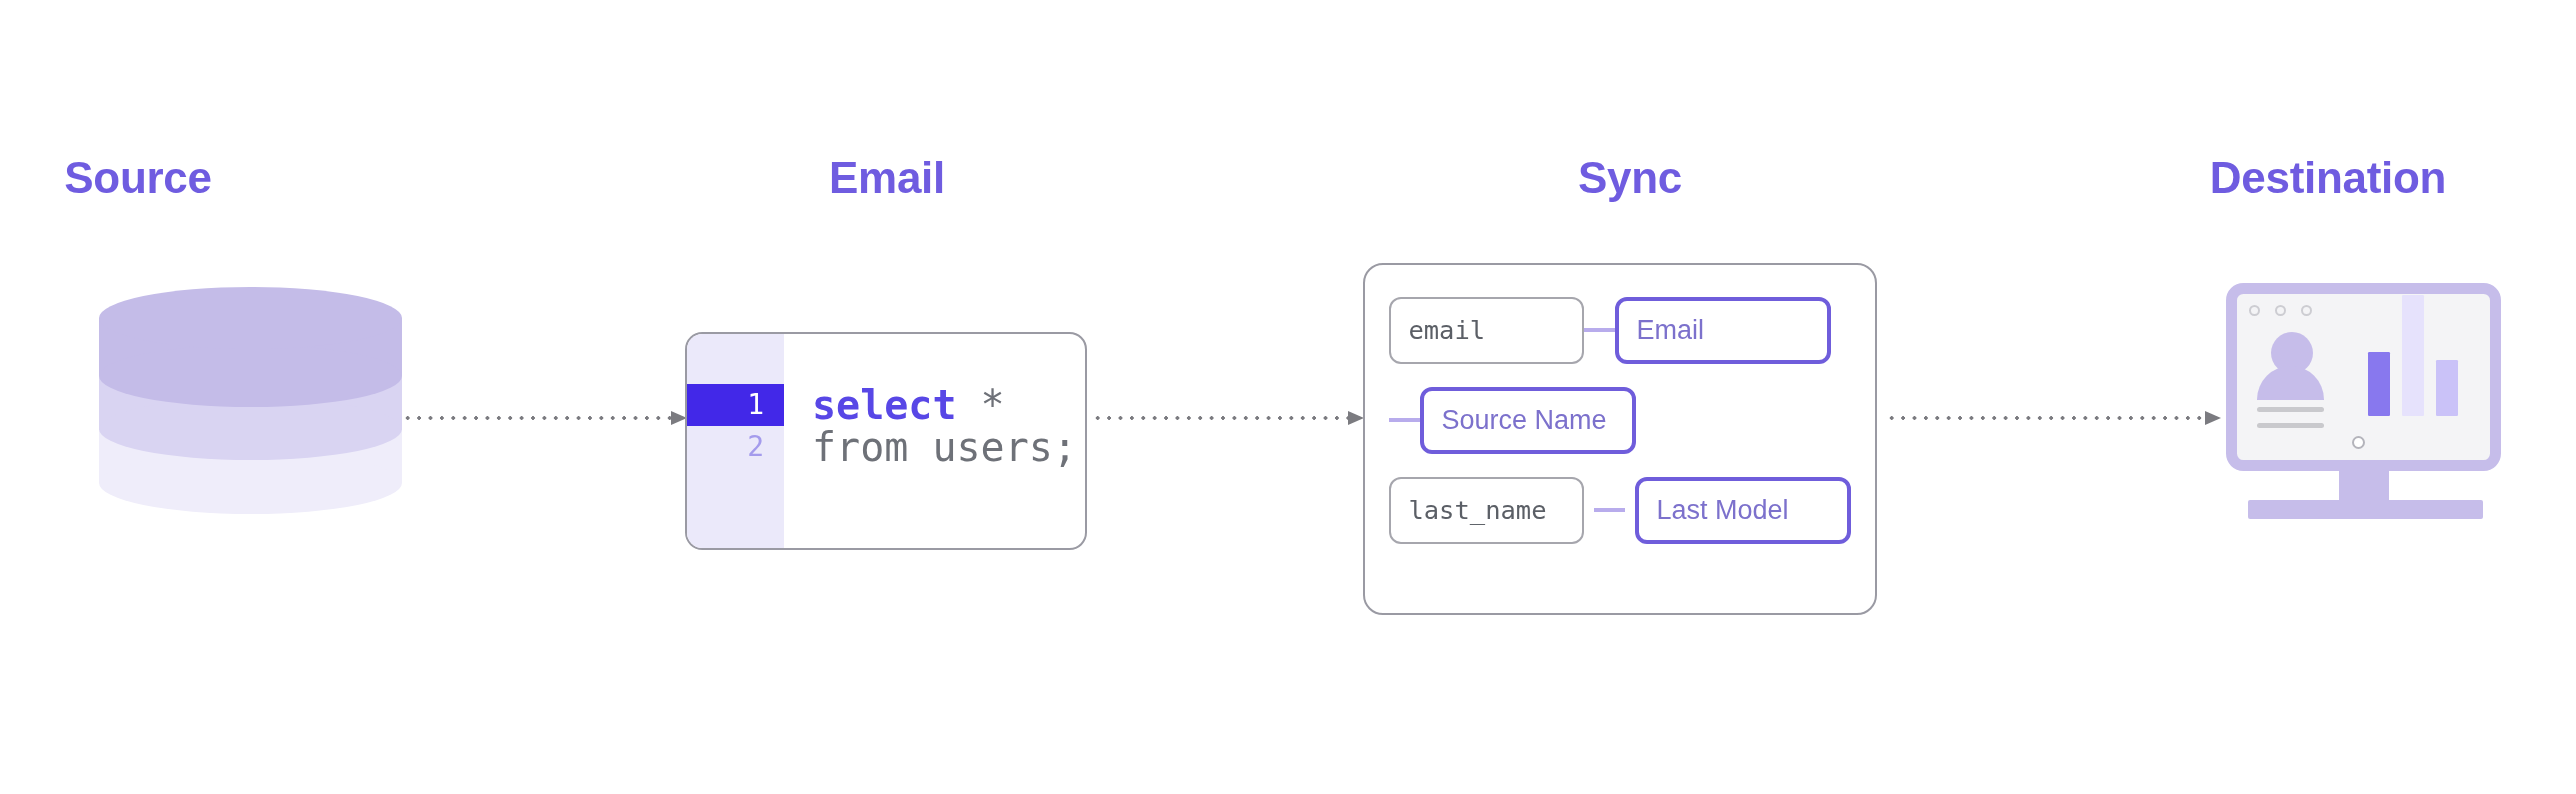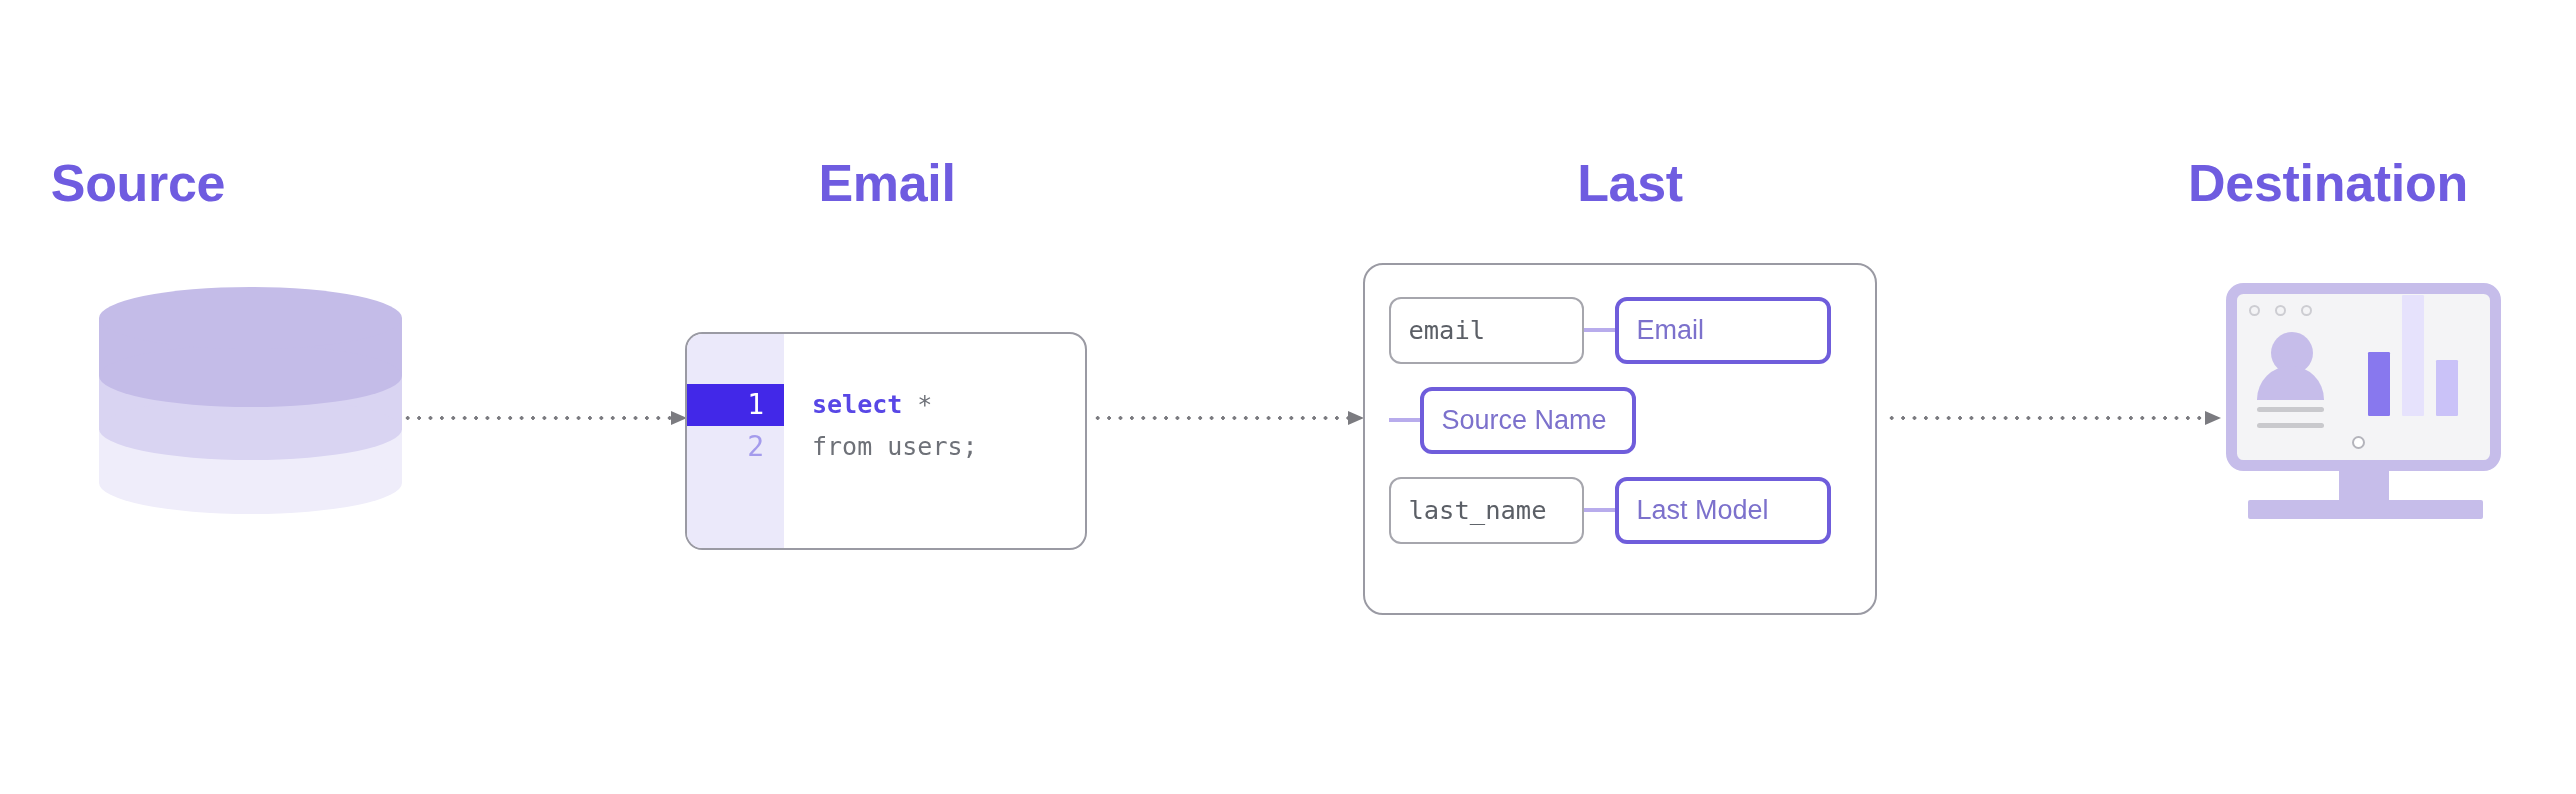"Source" .stage-heading { font-size: 52px -> 44px }
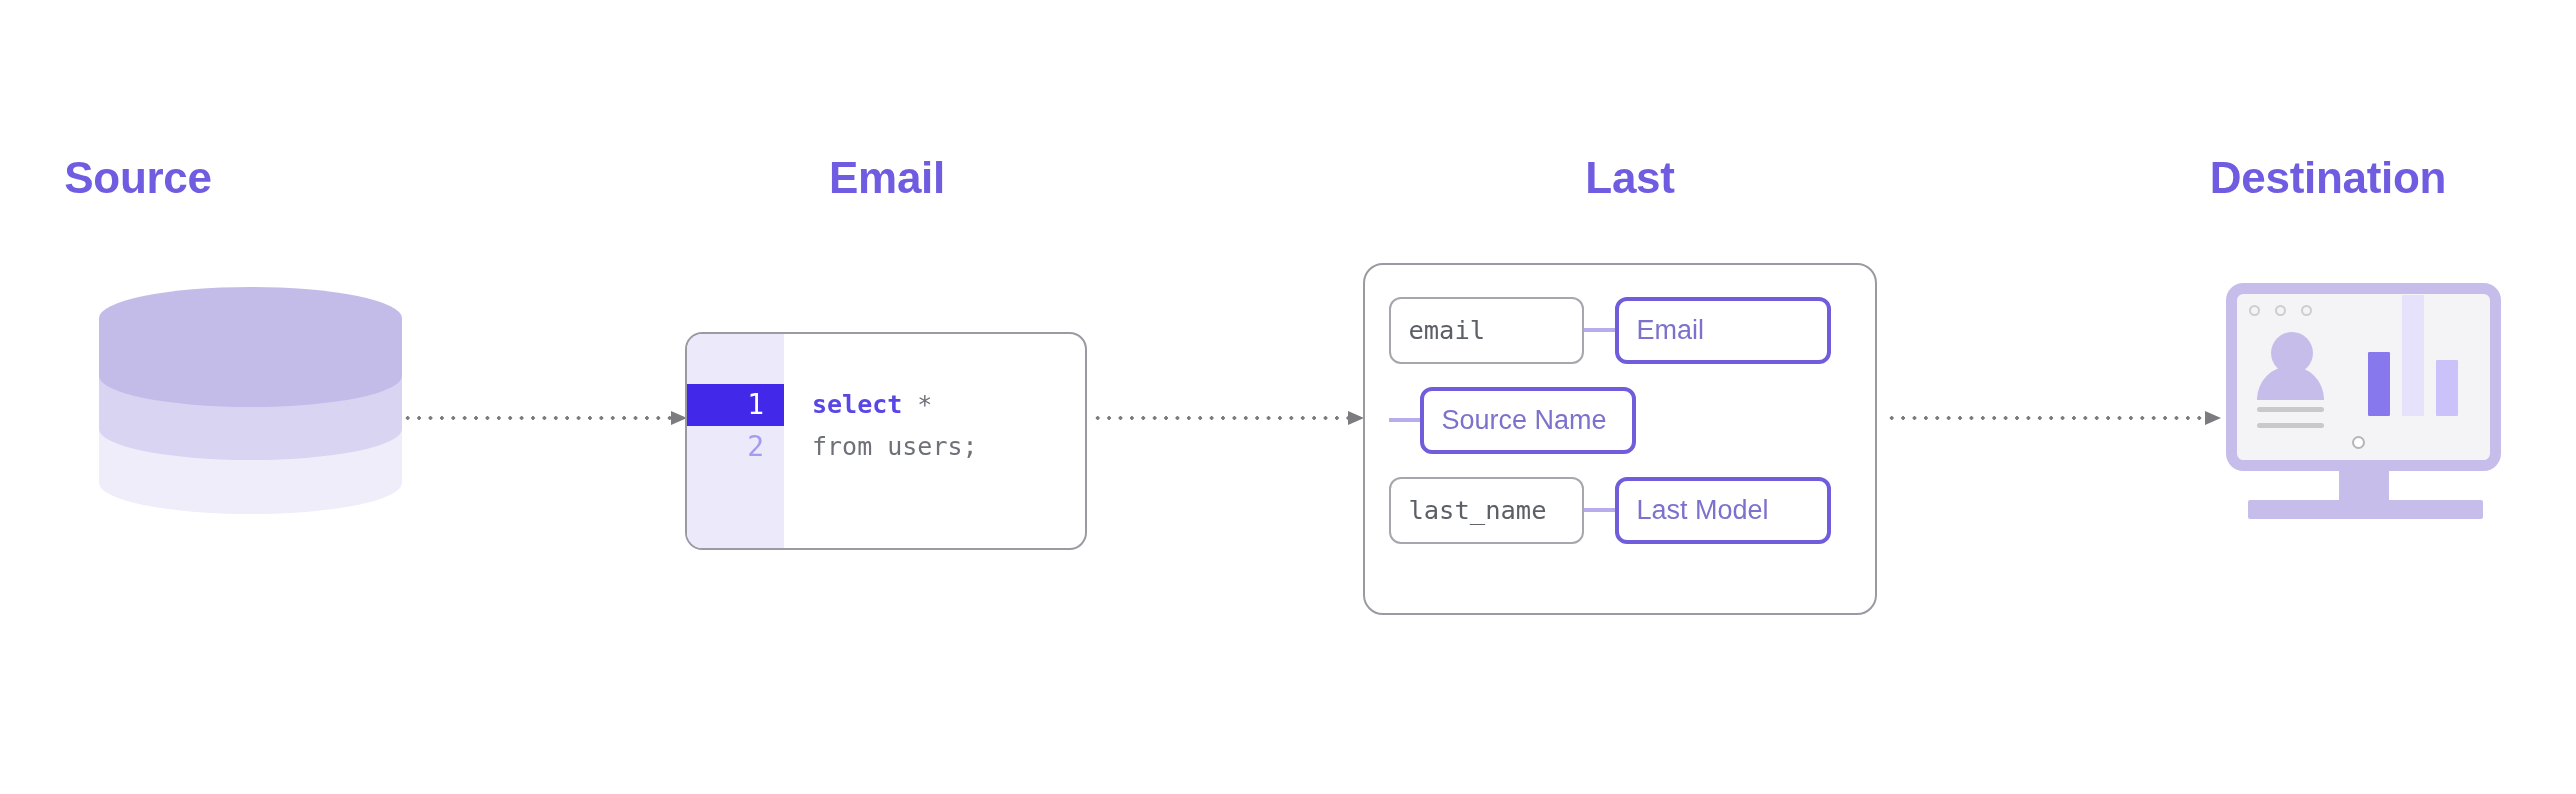"Last" div.stage-heading { text: Last -> Sync }
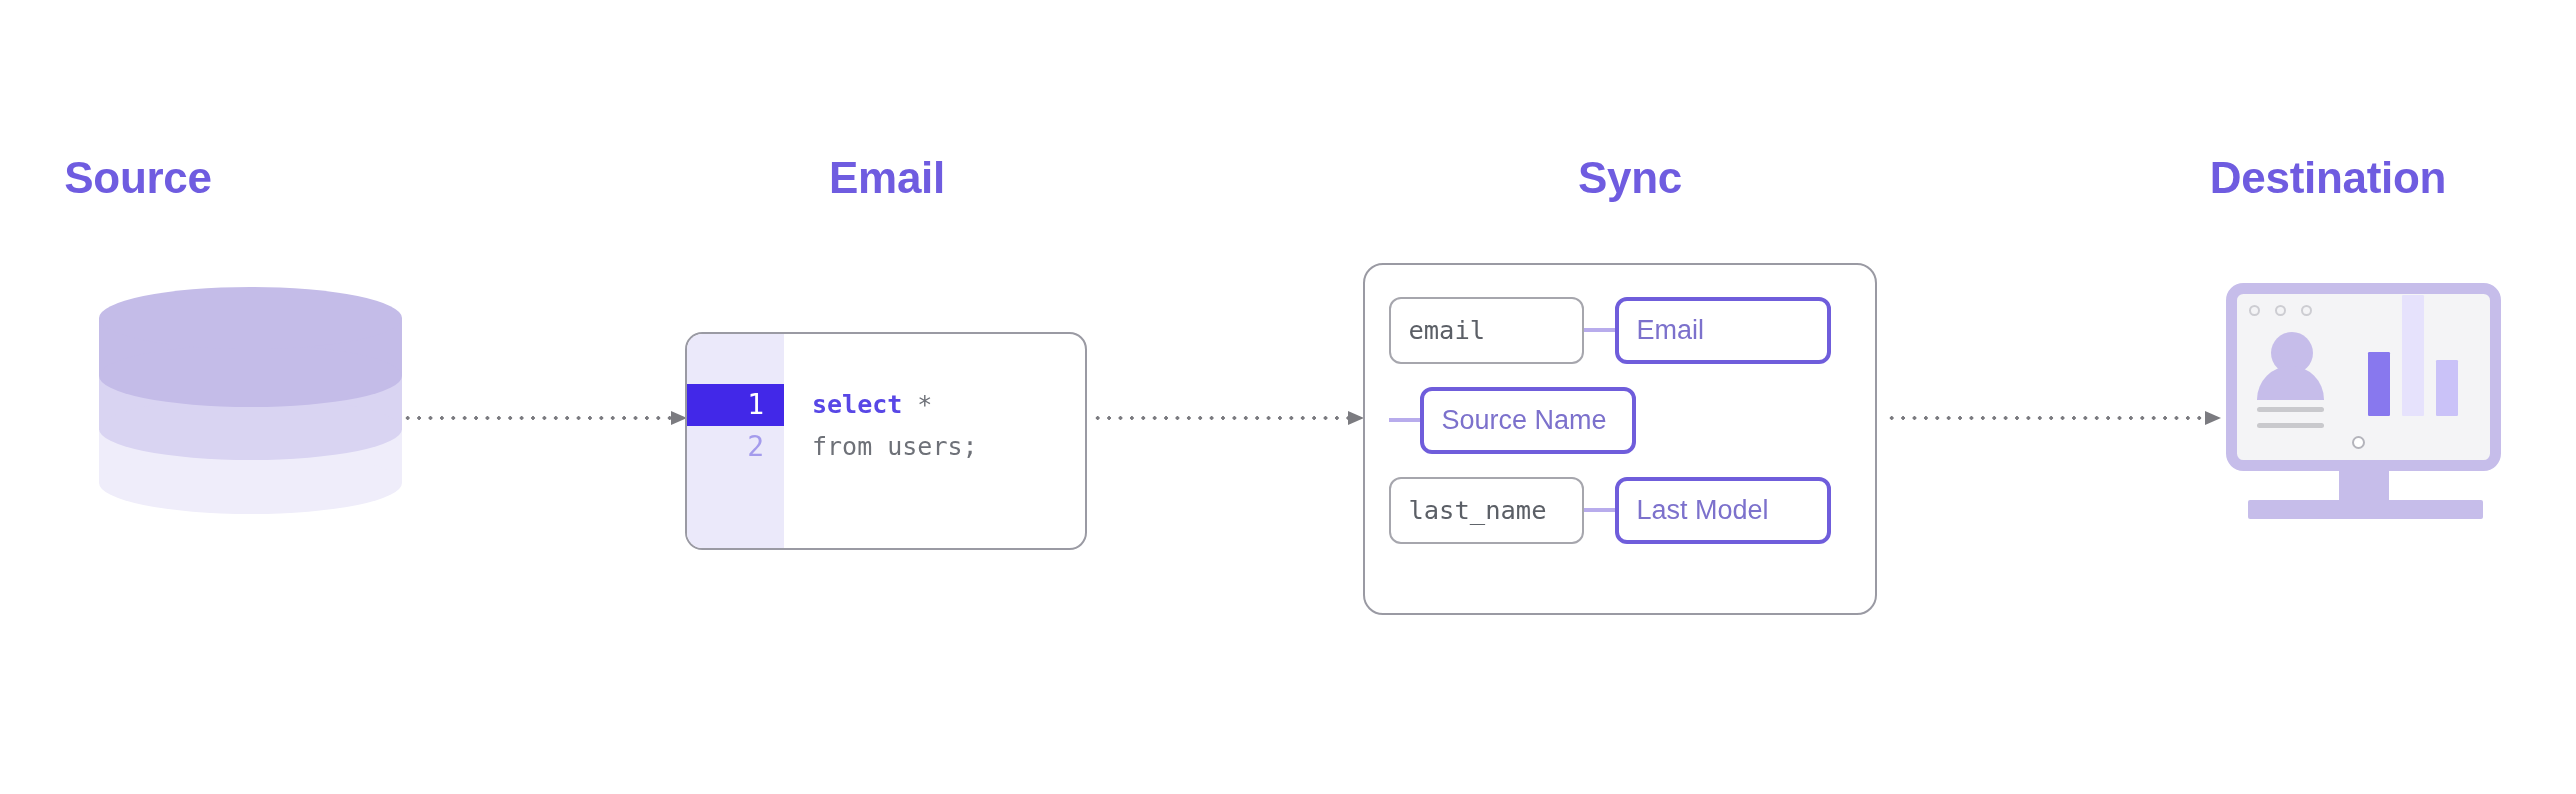"select *" #code-body { font-size: 25px -> 40px }
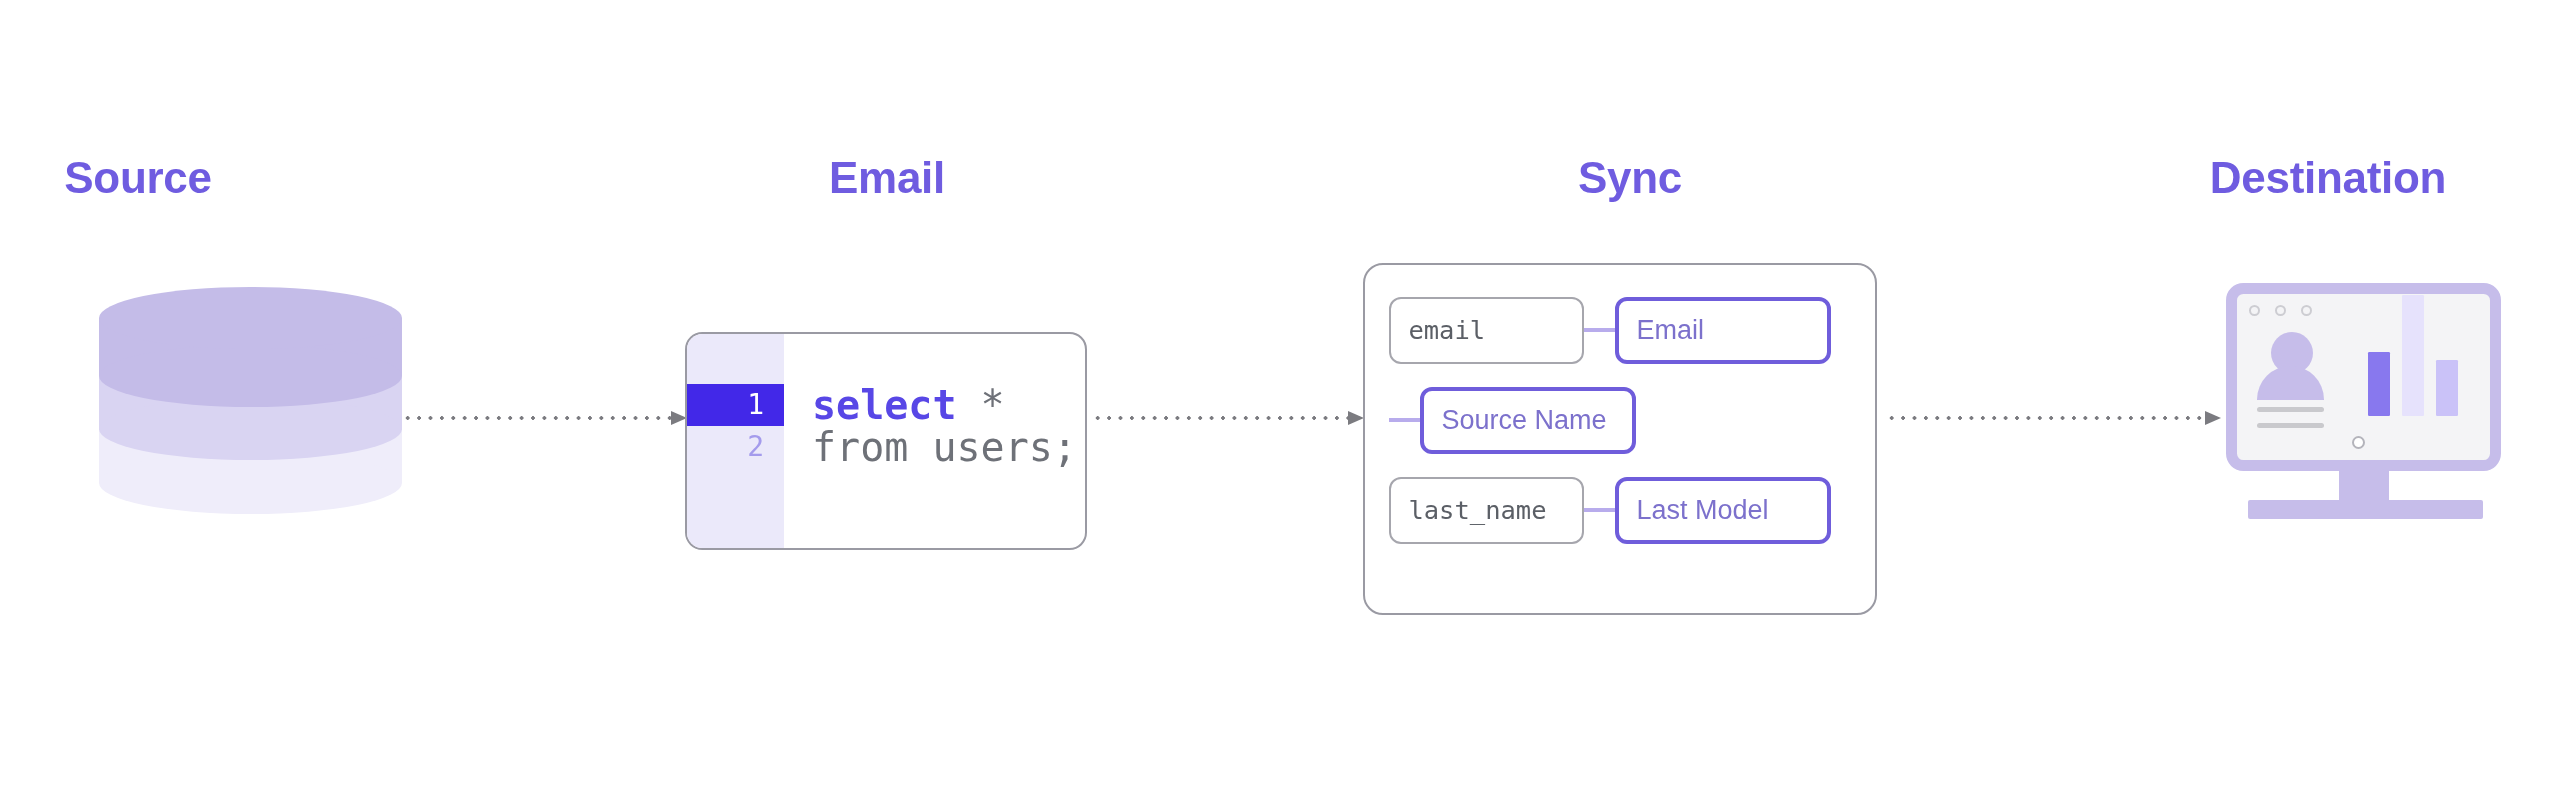"last_name" .map-row:last-child { justify-content: none -> space-between }
